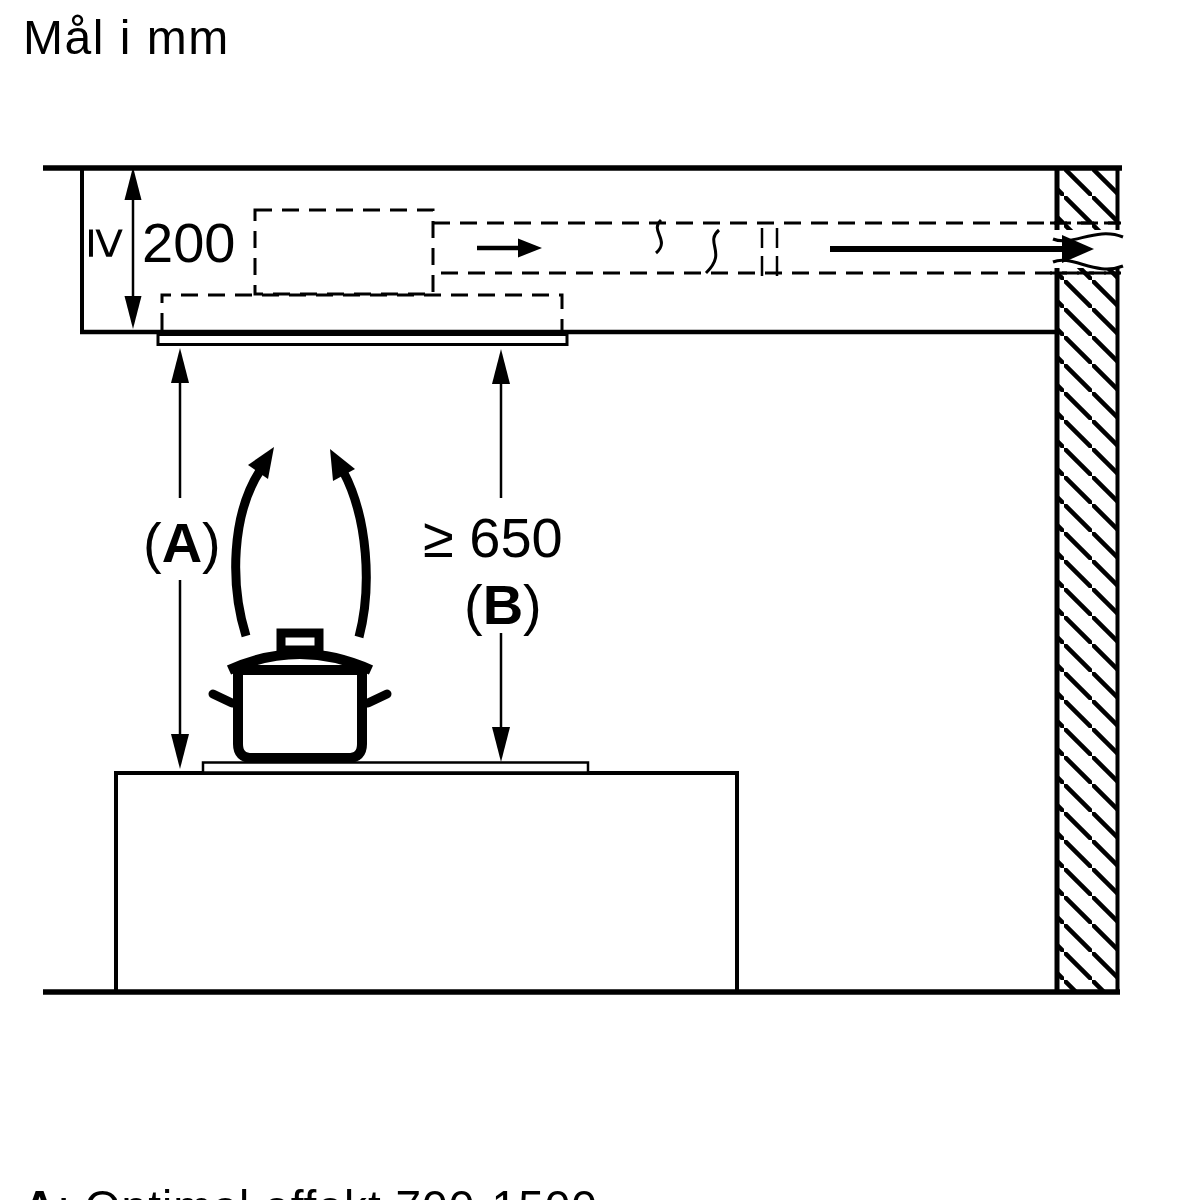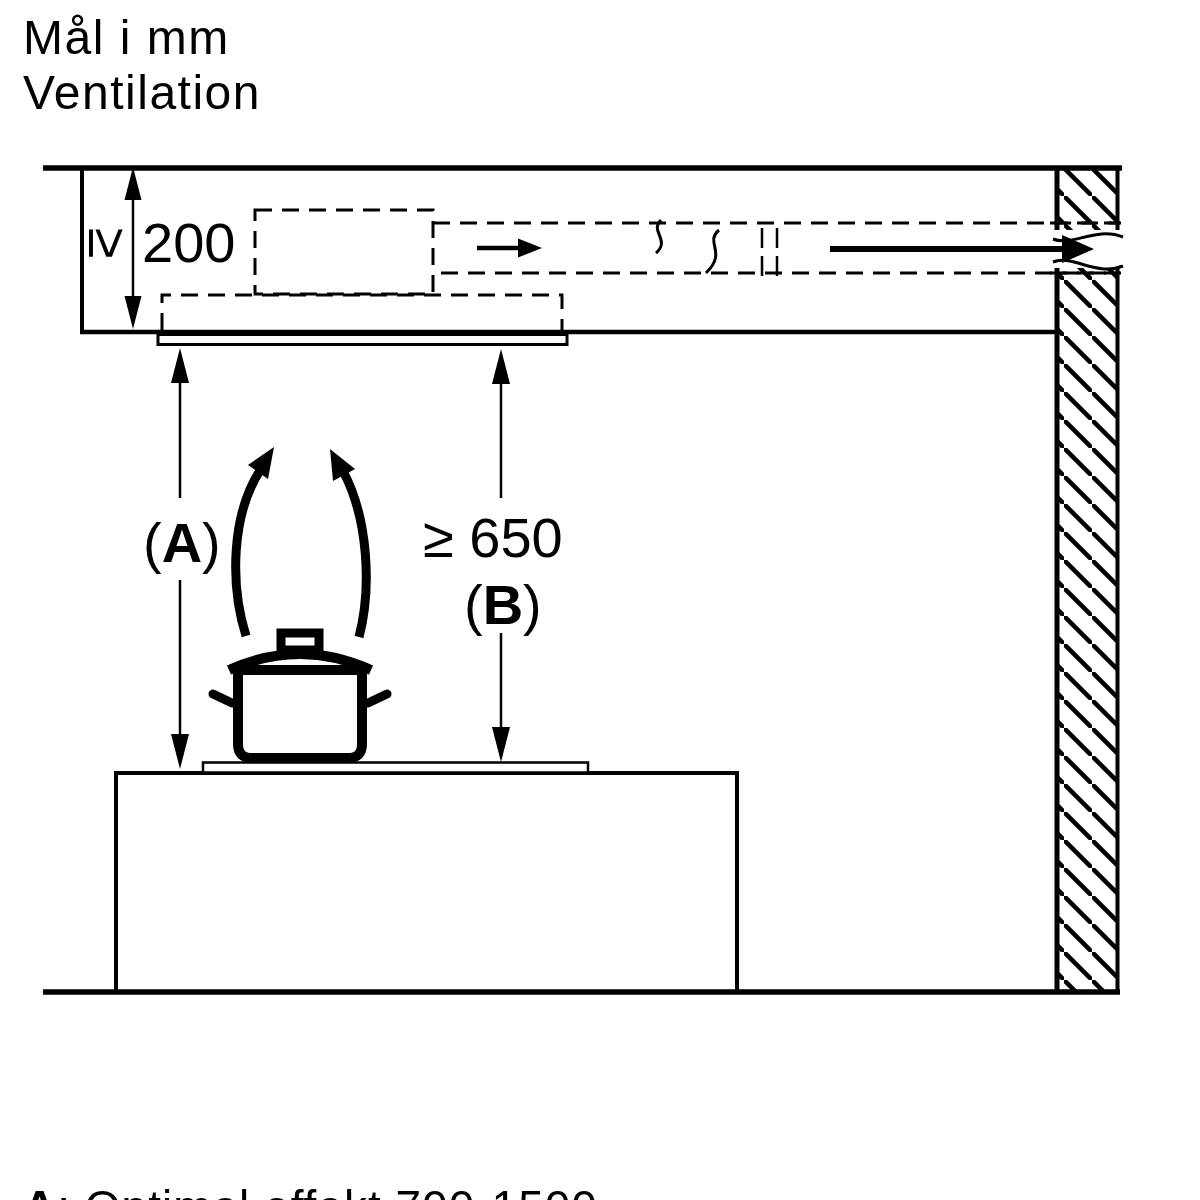"Ventilation" span { html: <span>Ventilation</span> -> none }
